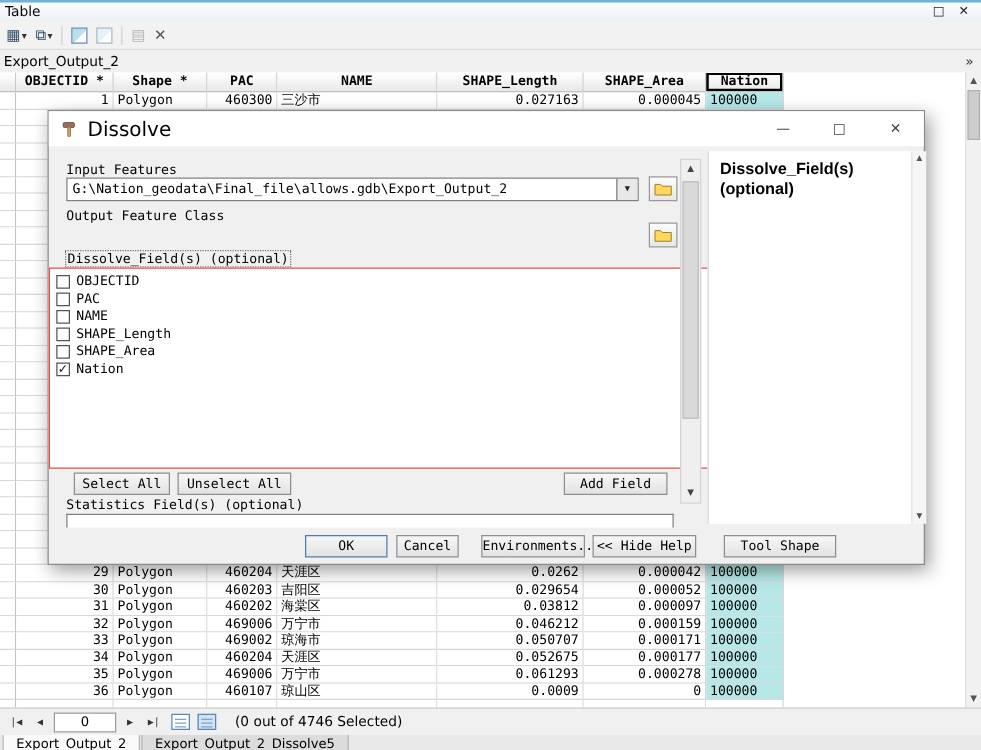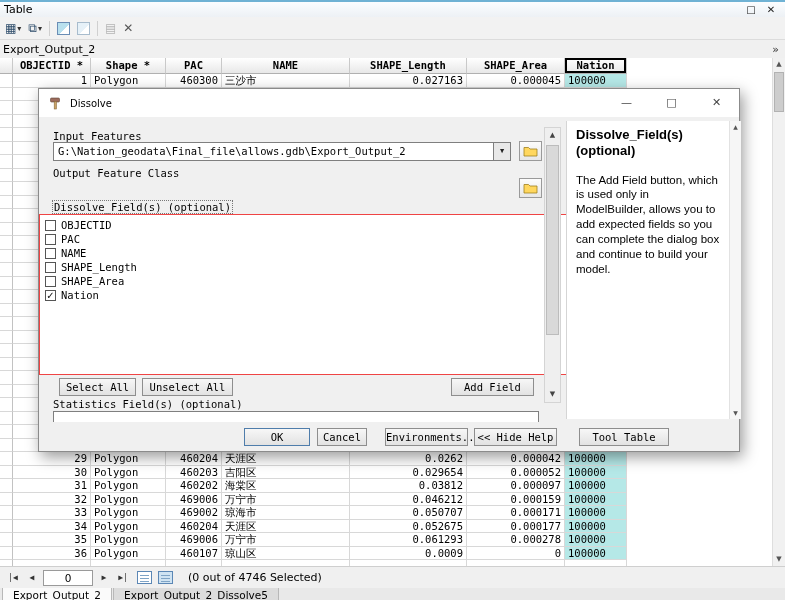"Dissolve" .dlg-title { font-size: 10px -> 16px }
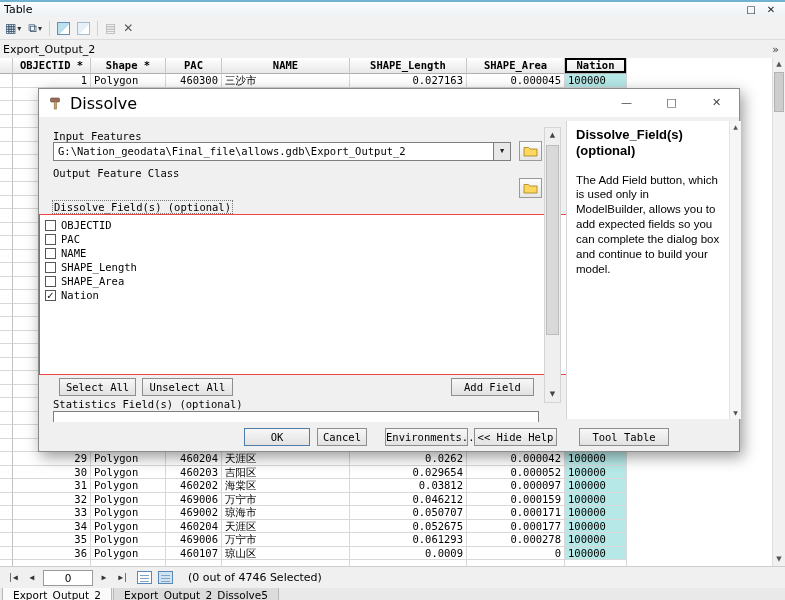"The Add Field button, which" div.help-para { html: <div>The Add Field button, which is used only in ModelBuilder, allows you to add expected fields so you can complete the dialog box and continue to build your model.</div> -> none }
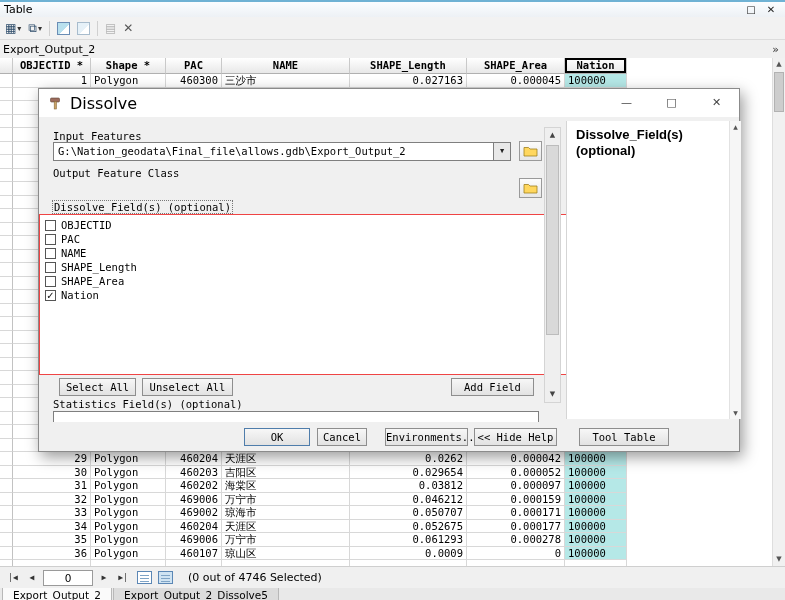"Tool Table" span.dbtn { text: Table -> Shape }
